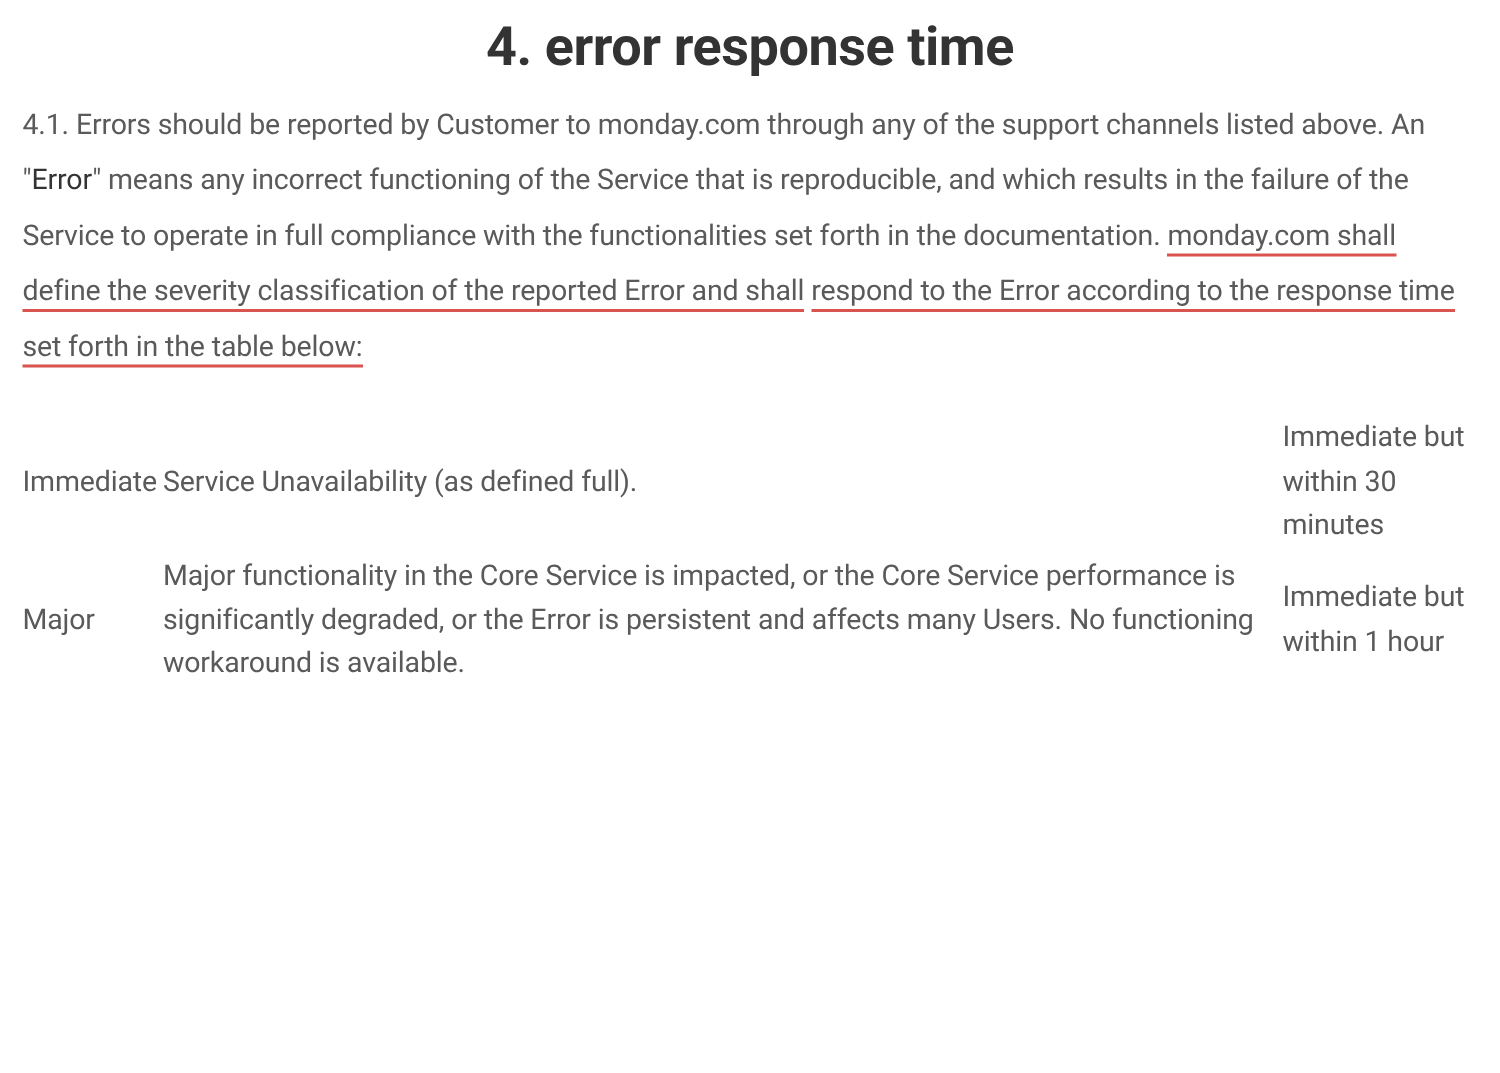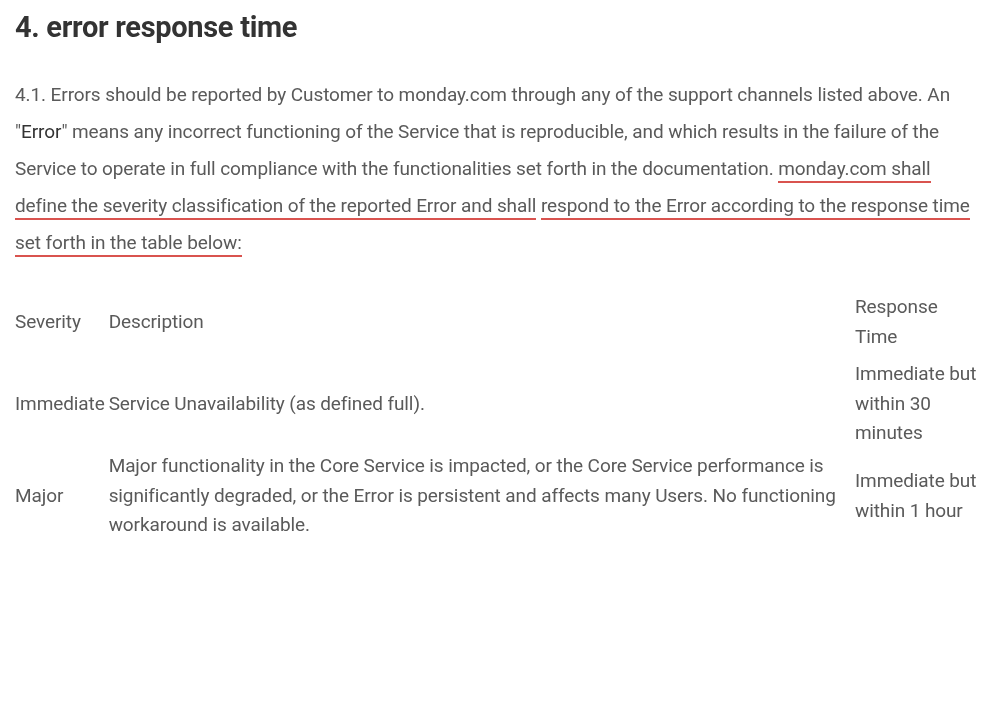"4. error response time" .heading { font-size: 29px -> 36px; margin-bottom: 32px -> 12px; text-align: none -> center }
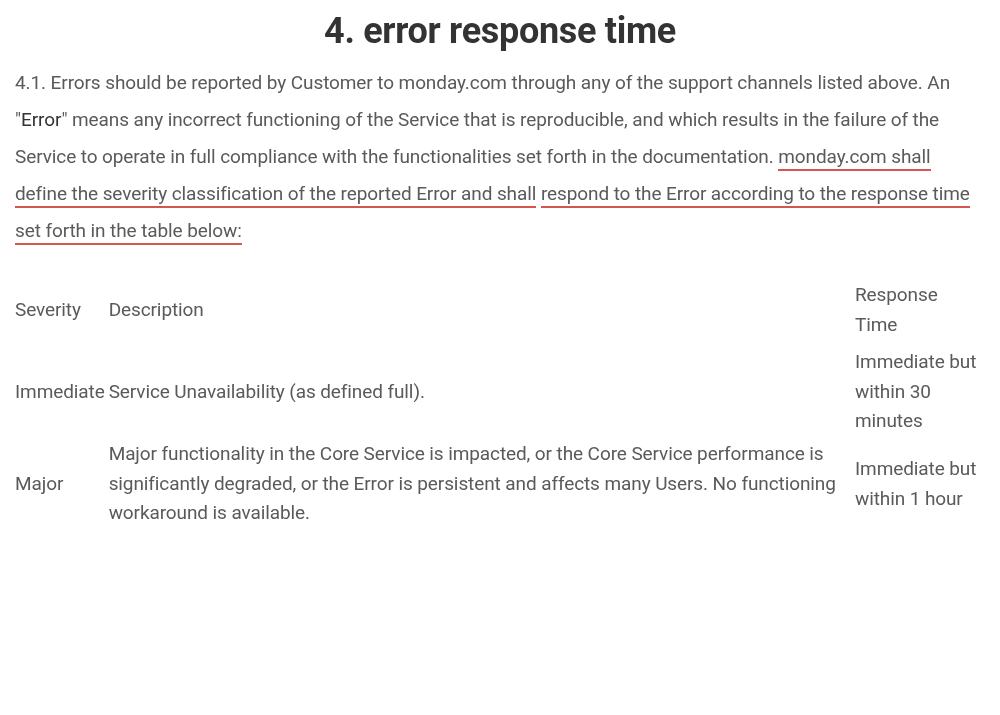"Severity" tr.header { html: <tr> <td>Severity</td> <td>Description</td> <td>Response Time</td> </tr> -> none }
